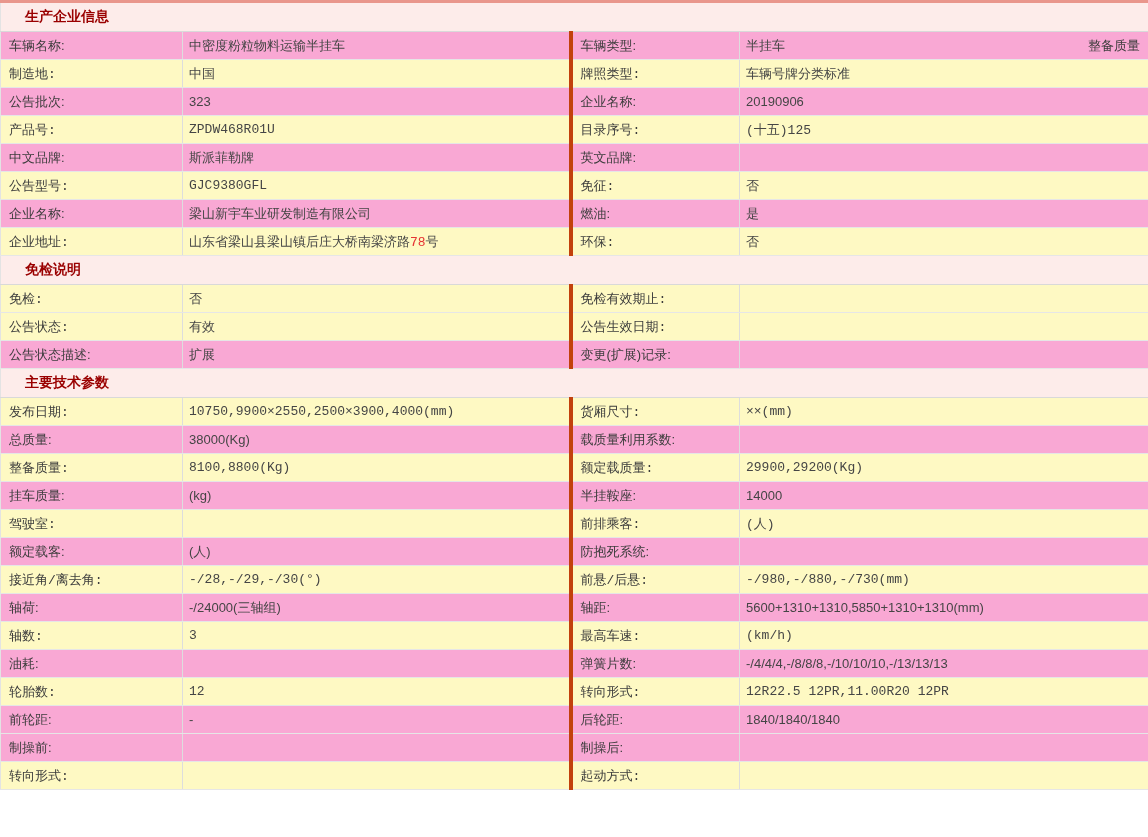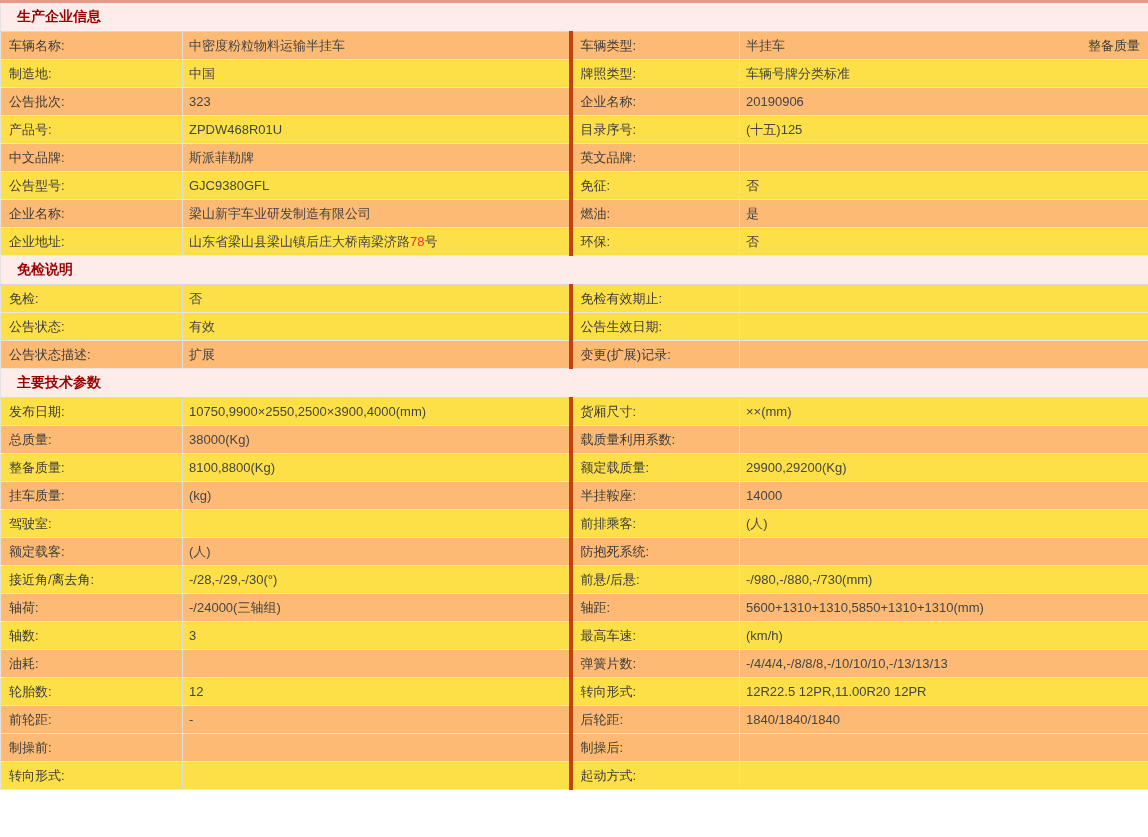"生产企业信息" td.section-title { padding-left: 16px -> 24px }
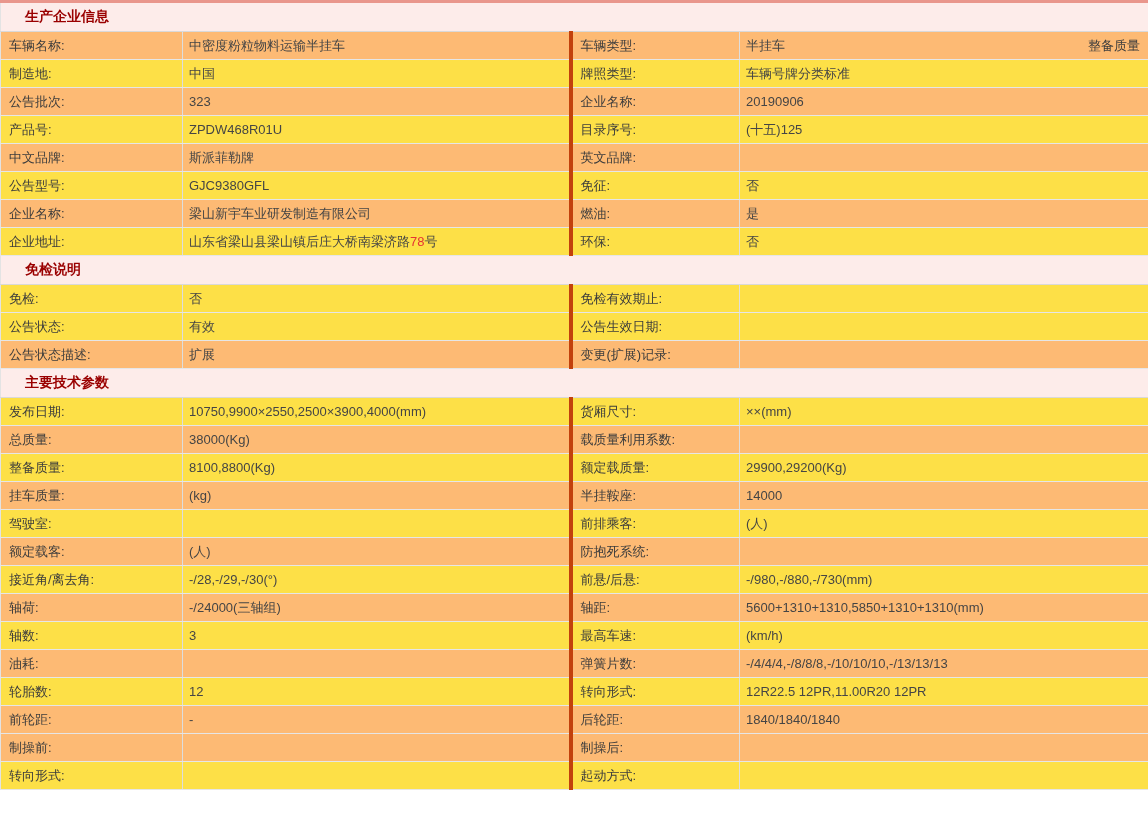"车辆名称:" tr.alt td.label, tr.alt td.value { background: #fdba74 -> #f9a8d4 }
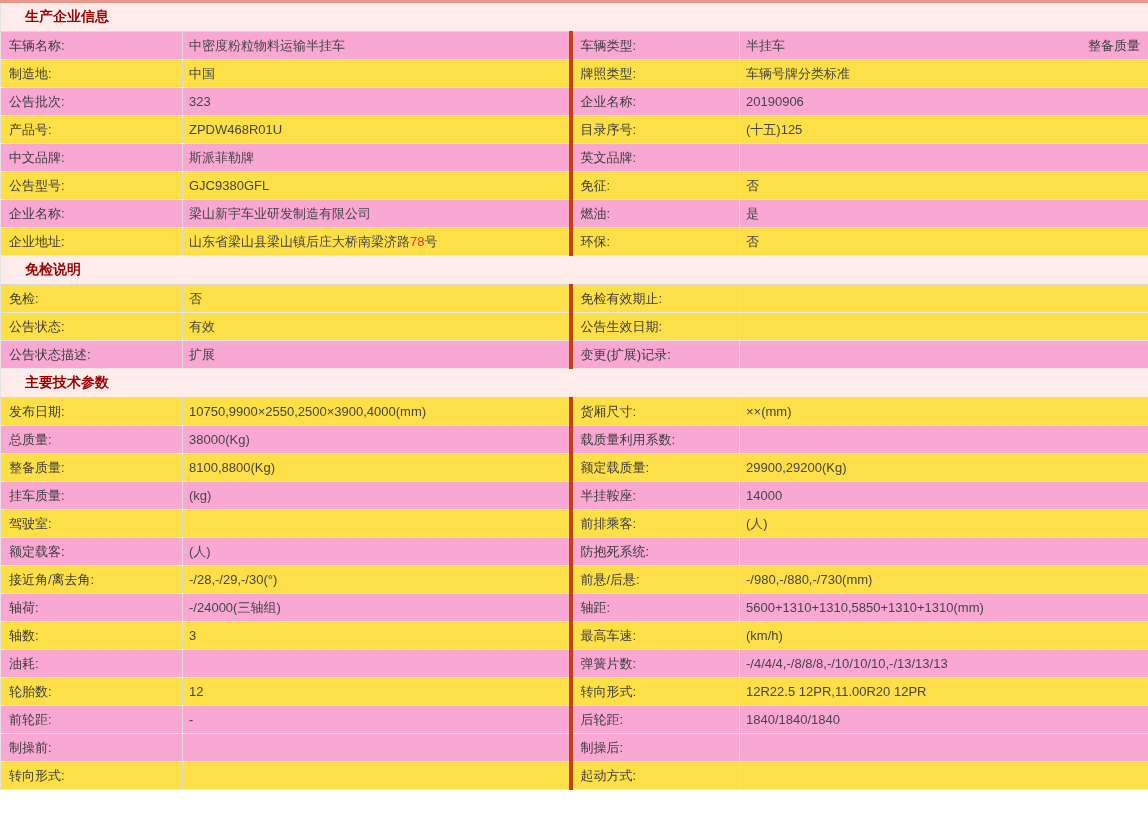"制造地:" tr.plain td.label, tr.plain td.value { background: #fde047 -> #fef9c3; font-family: none -> Liberation Mono, monospace }
